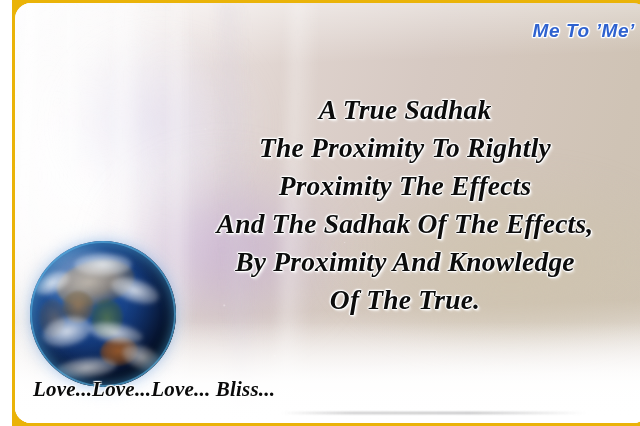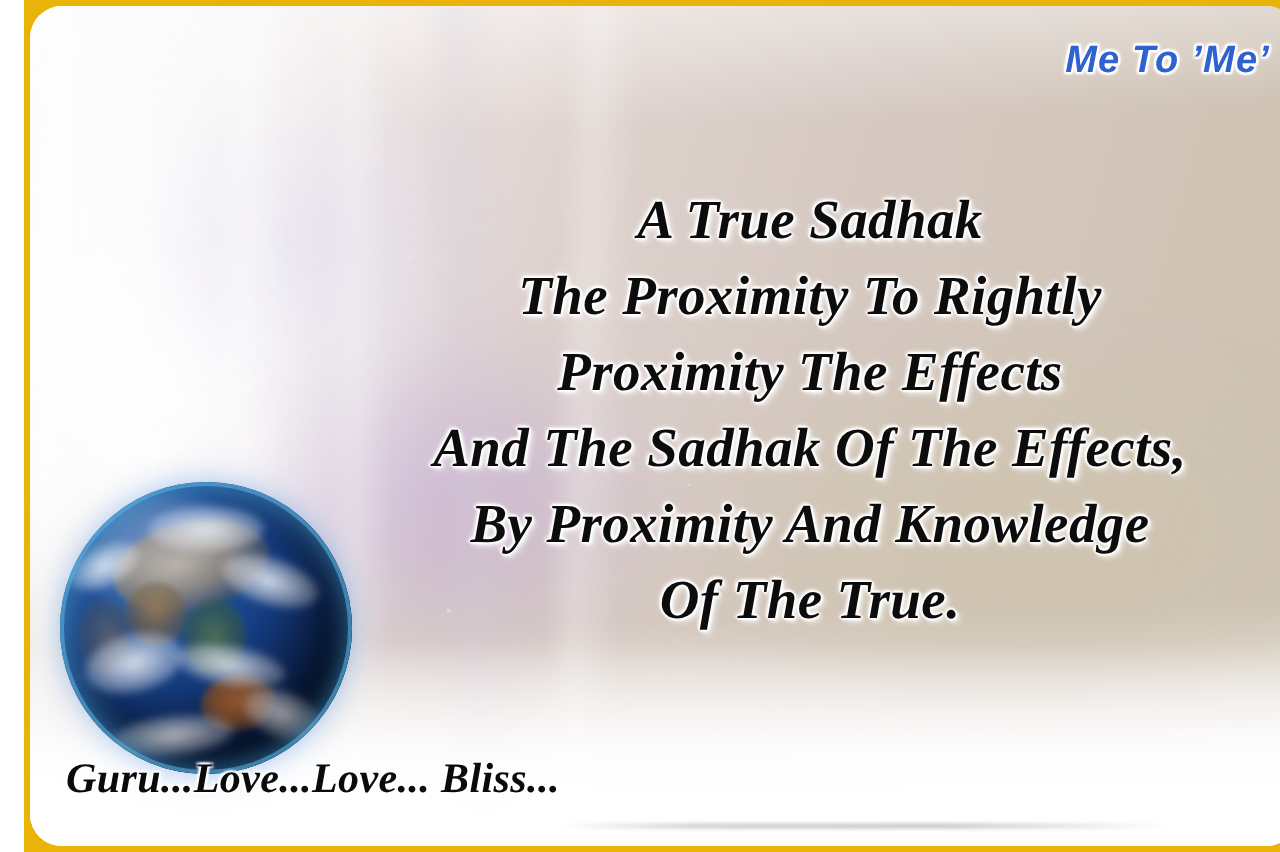"Guru...Love...Love... Bliss..." div { text: Guru...Love...Love -> Love...Love...Love }
